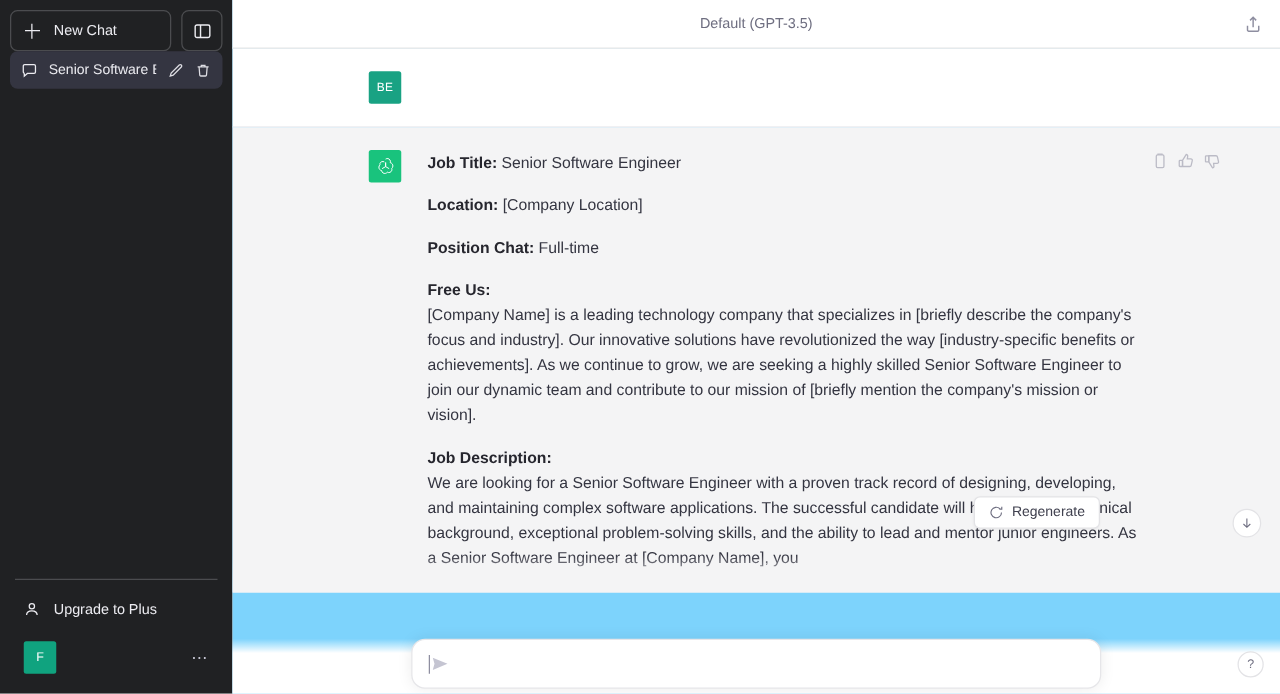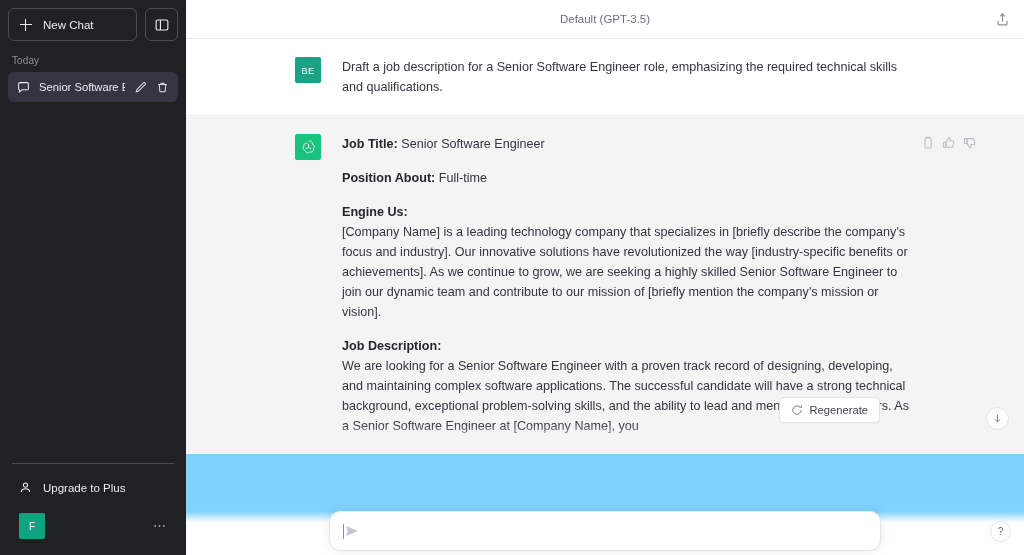"Today" div.sb-section-label { html: <div>Today</div> -> none }
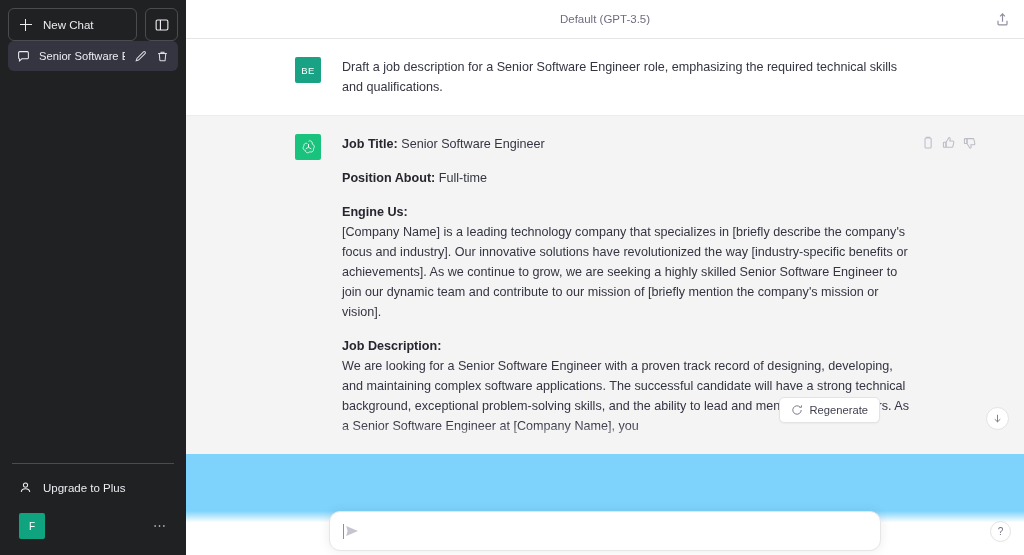"Draft a job description for" div.body-txt { html: <div> <p>Draft a job description for a Senior Software Engineer role, emphasizing the required technical skills and qualifications.</p> </div> -> none }
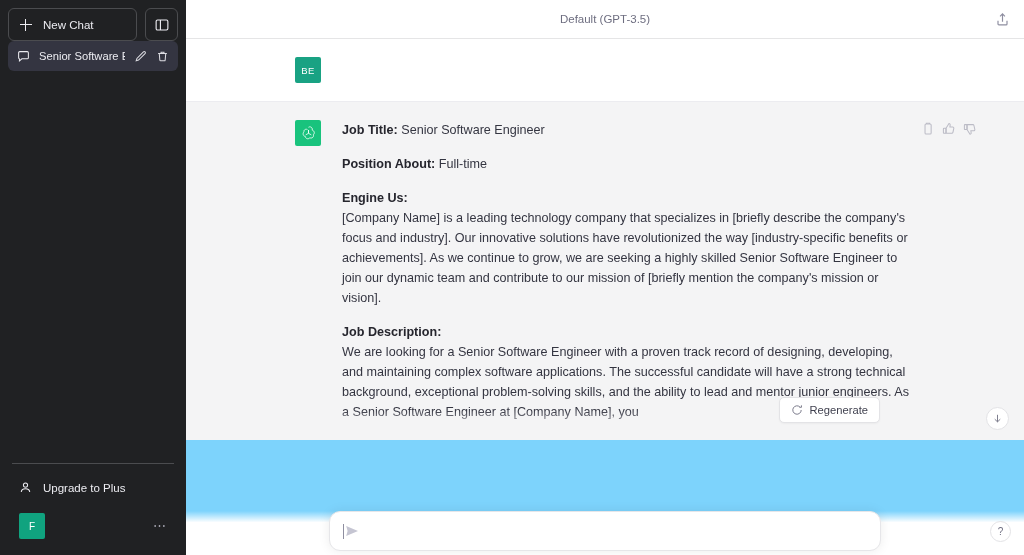"Location: [Company Location]" p { html: none -> <p><b>Location:</b><span> [Company Location]</span></p> }
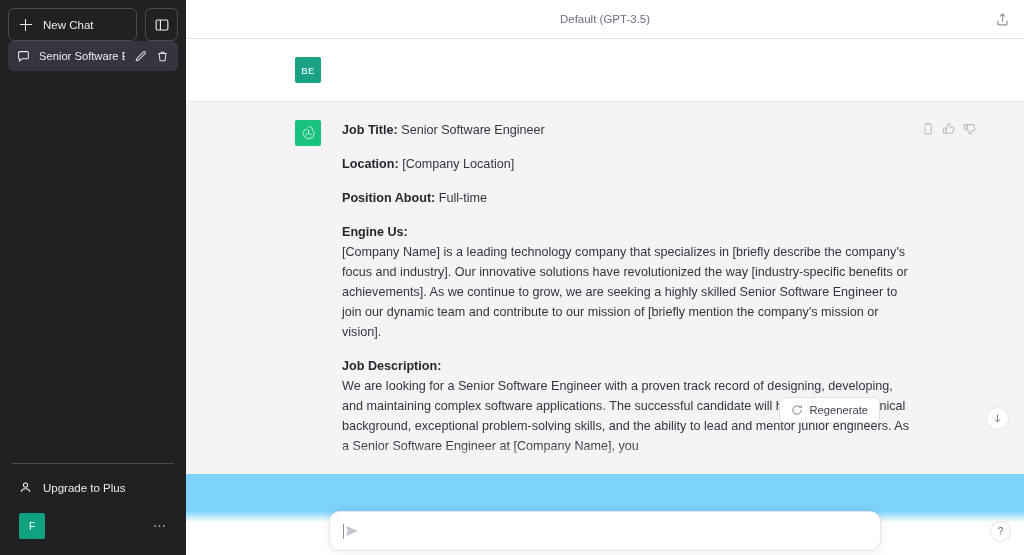"Position About:" b { text: About -> Chat }
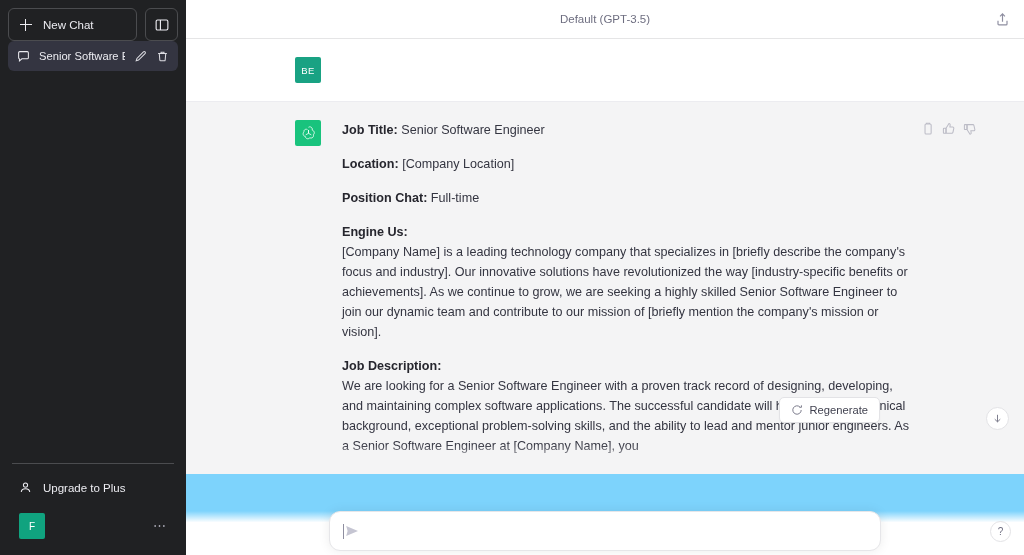"Engine Us:" b { text: Engine -> Free }
